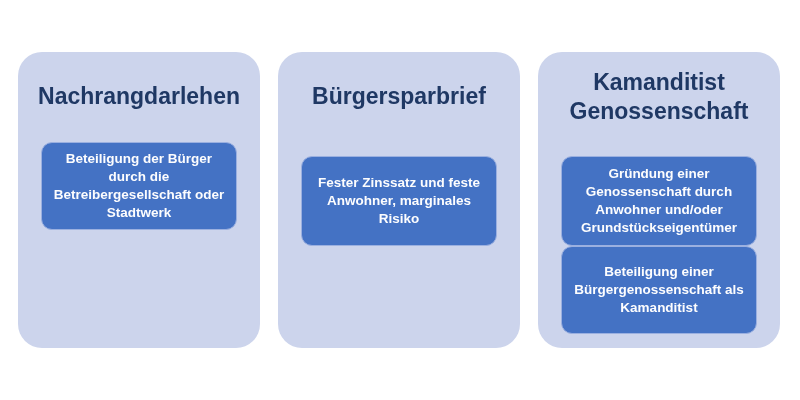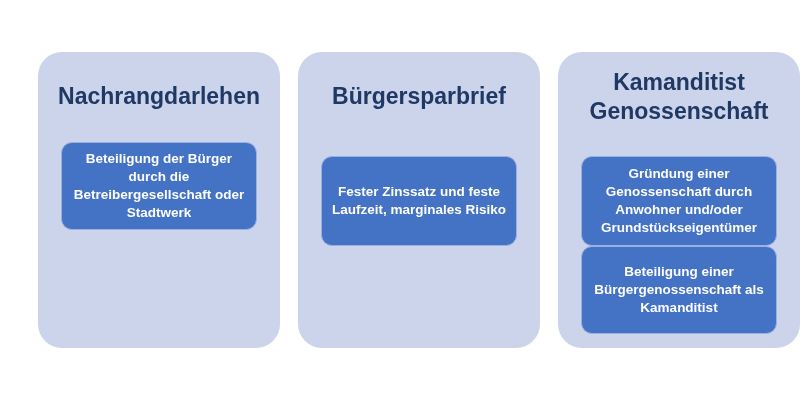"Nachrangdarlehen" .columns { margin-left: 20px -> none }
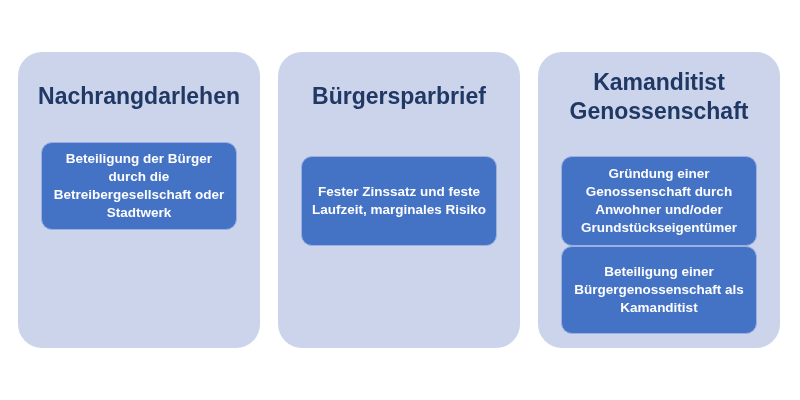"Fester Zinssatz und feste Laufzeit," div.info-box { text: Laufzeit -> Anwohner }
